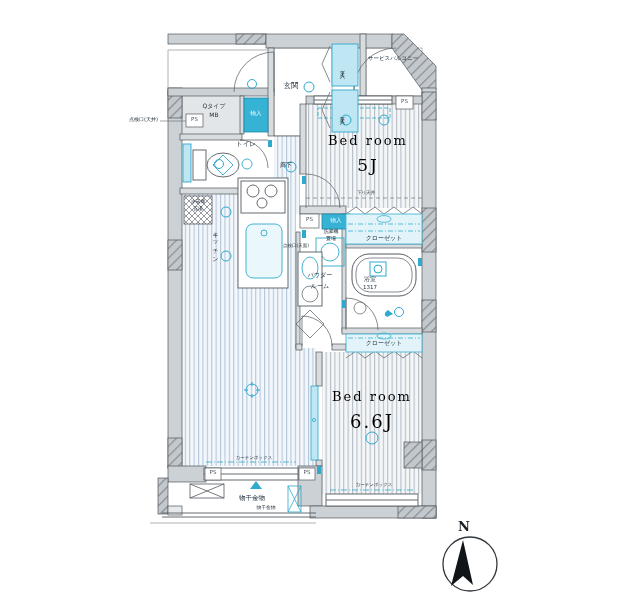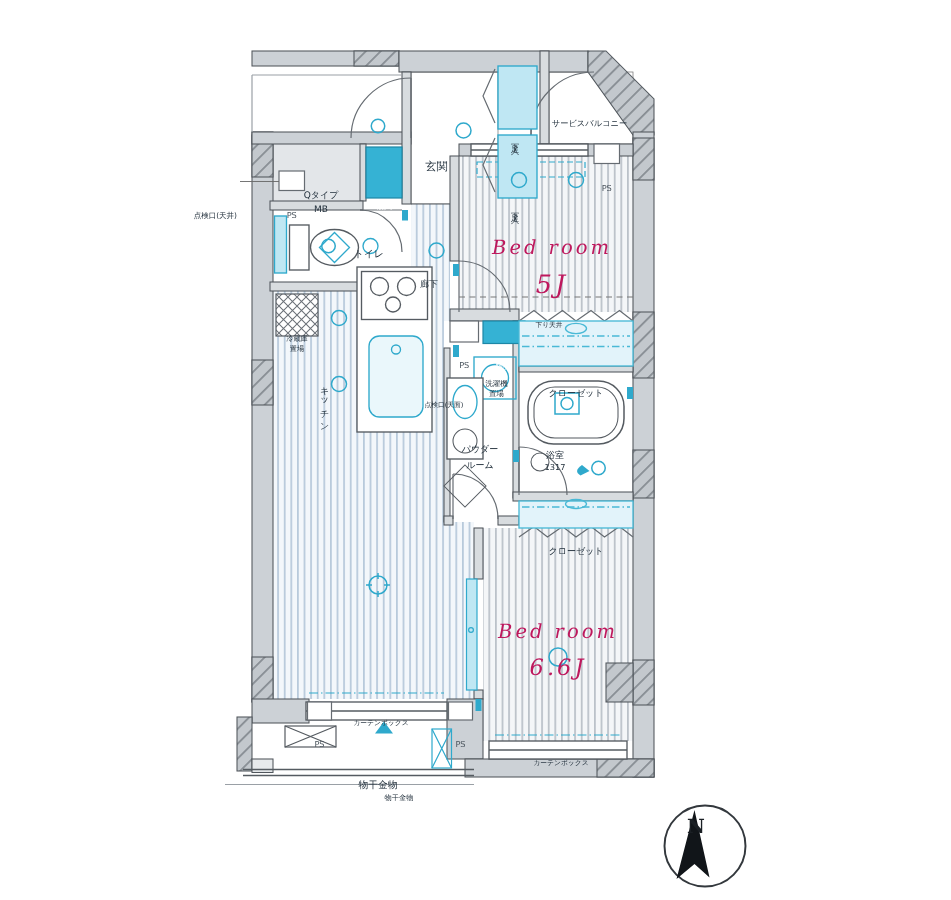"玄関" .lbl { margin-top: 25px -> none }
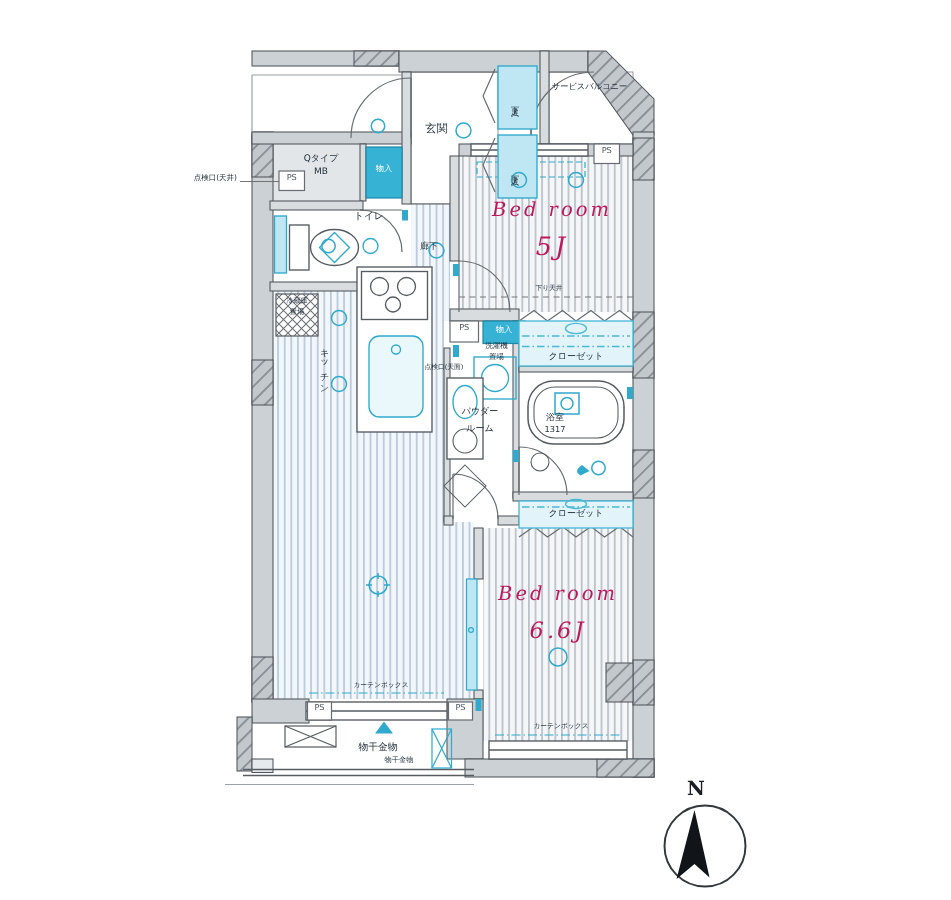"Bed room" .serif { color: #be185d -> #000000; font-style: italic -> none }
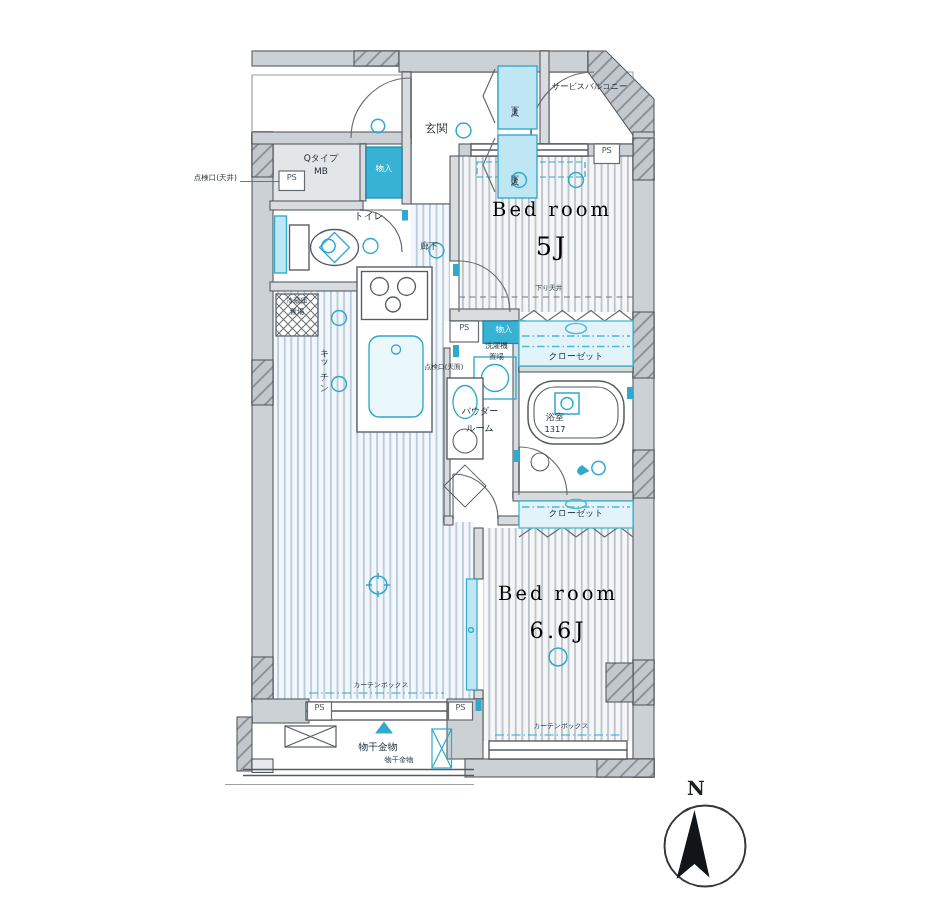"6.6J" div.lbl { font-size: 15px -> 18px }
